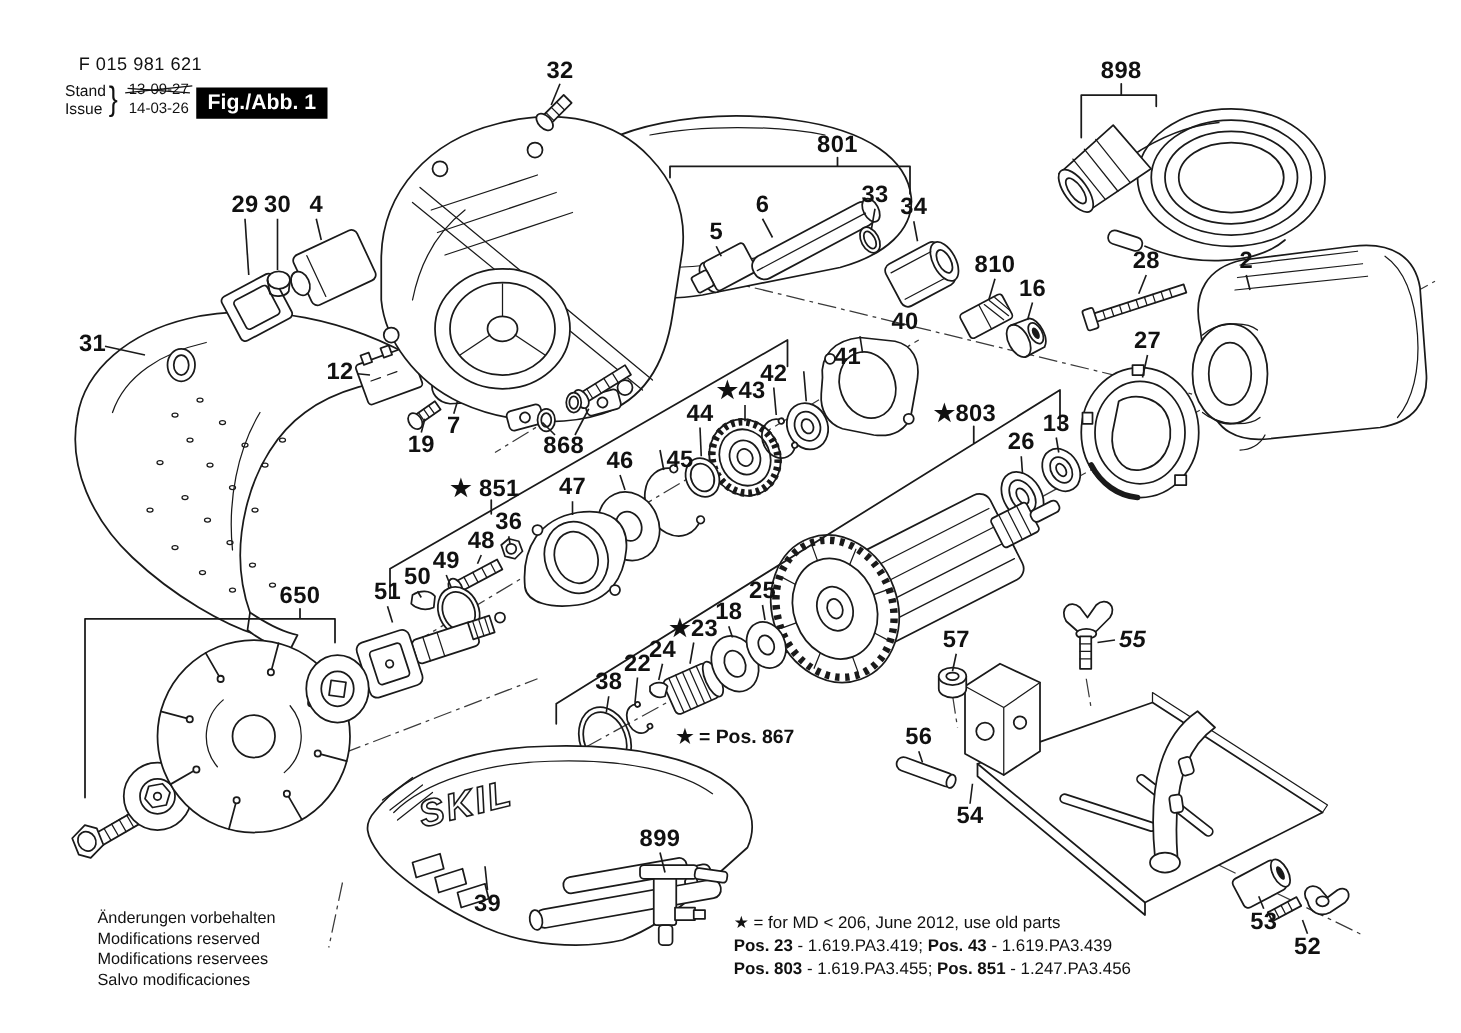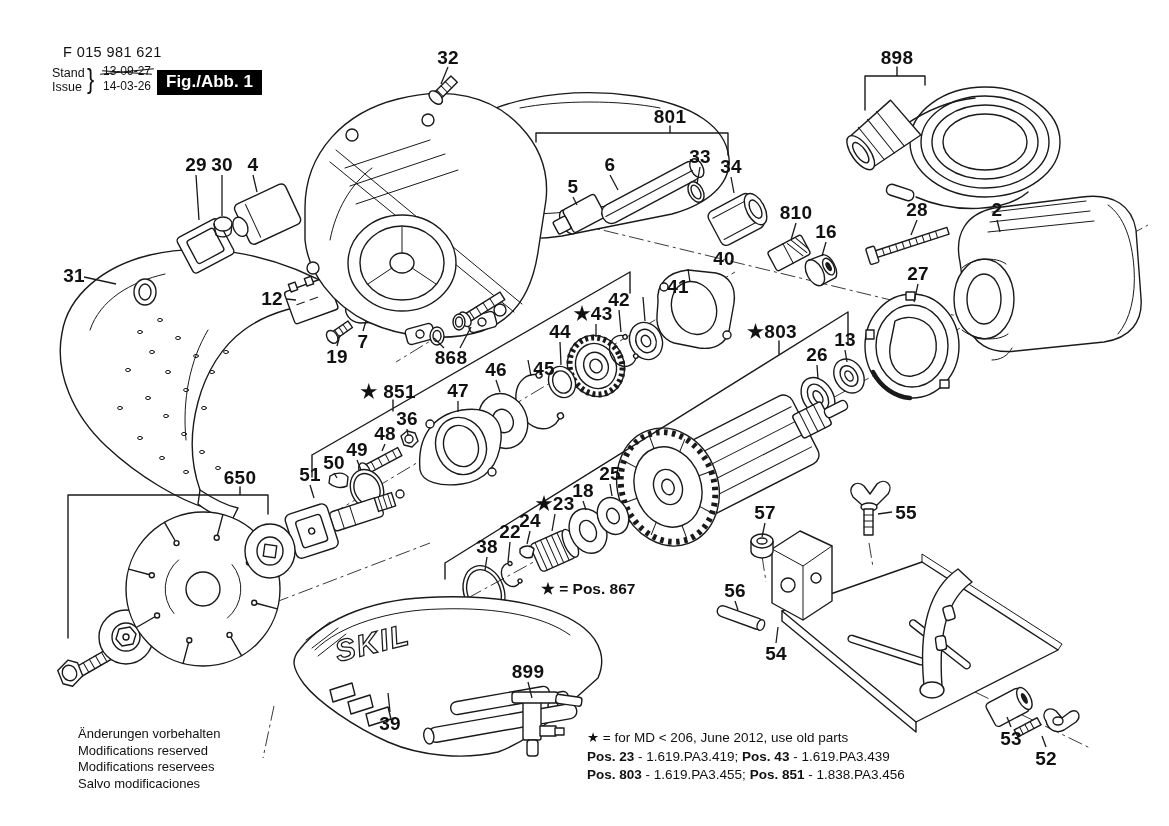"55" div.plabel { font-style: none -> italic }
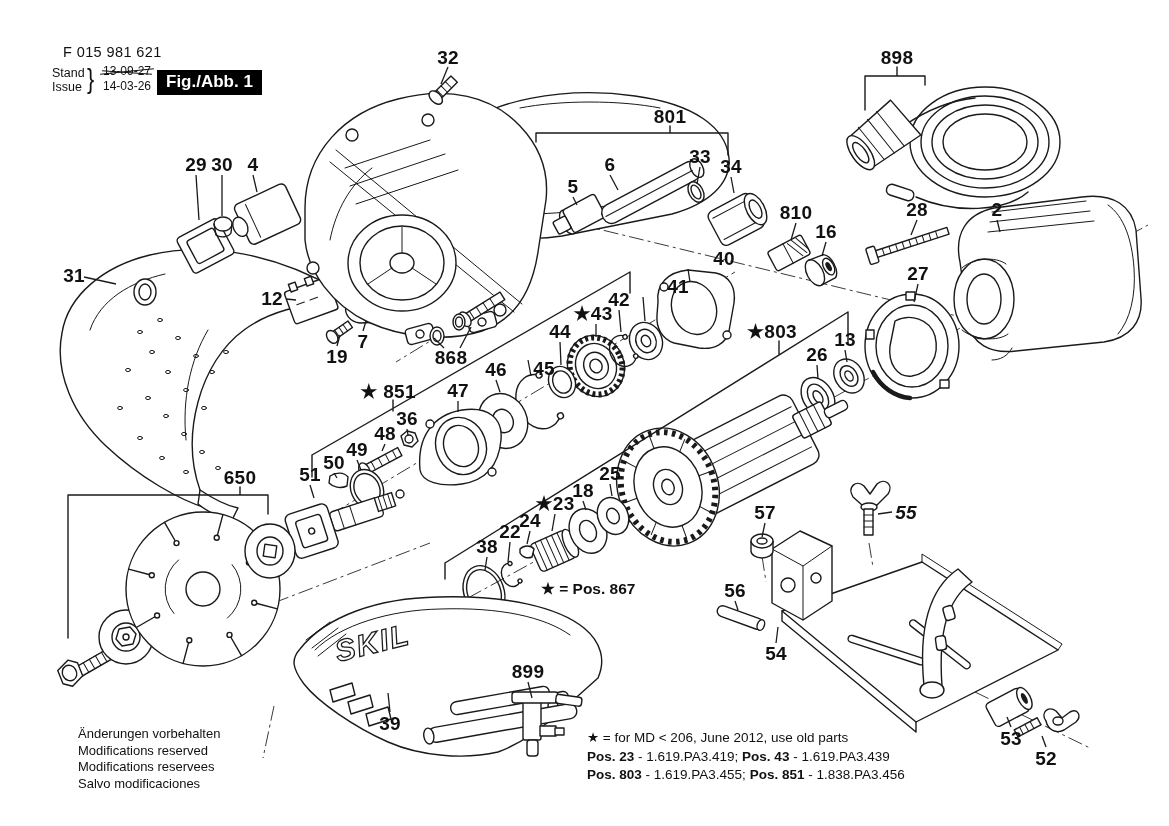"- 1.838.PA3.456" span { text: 1.838.PA3.456 -> 1.247.PA3.456 }
